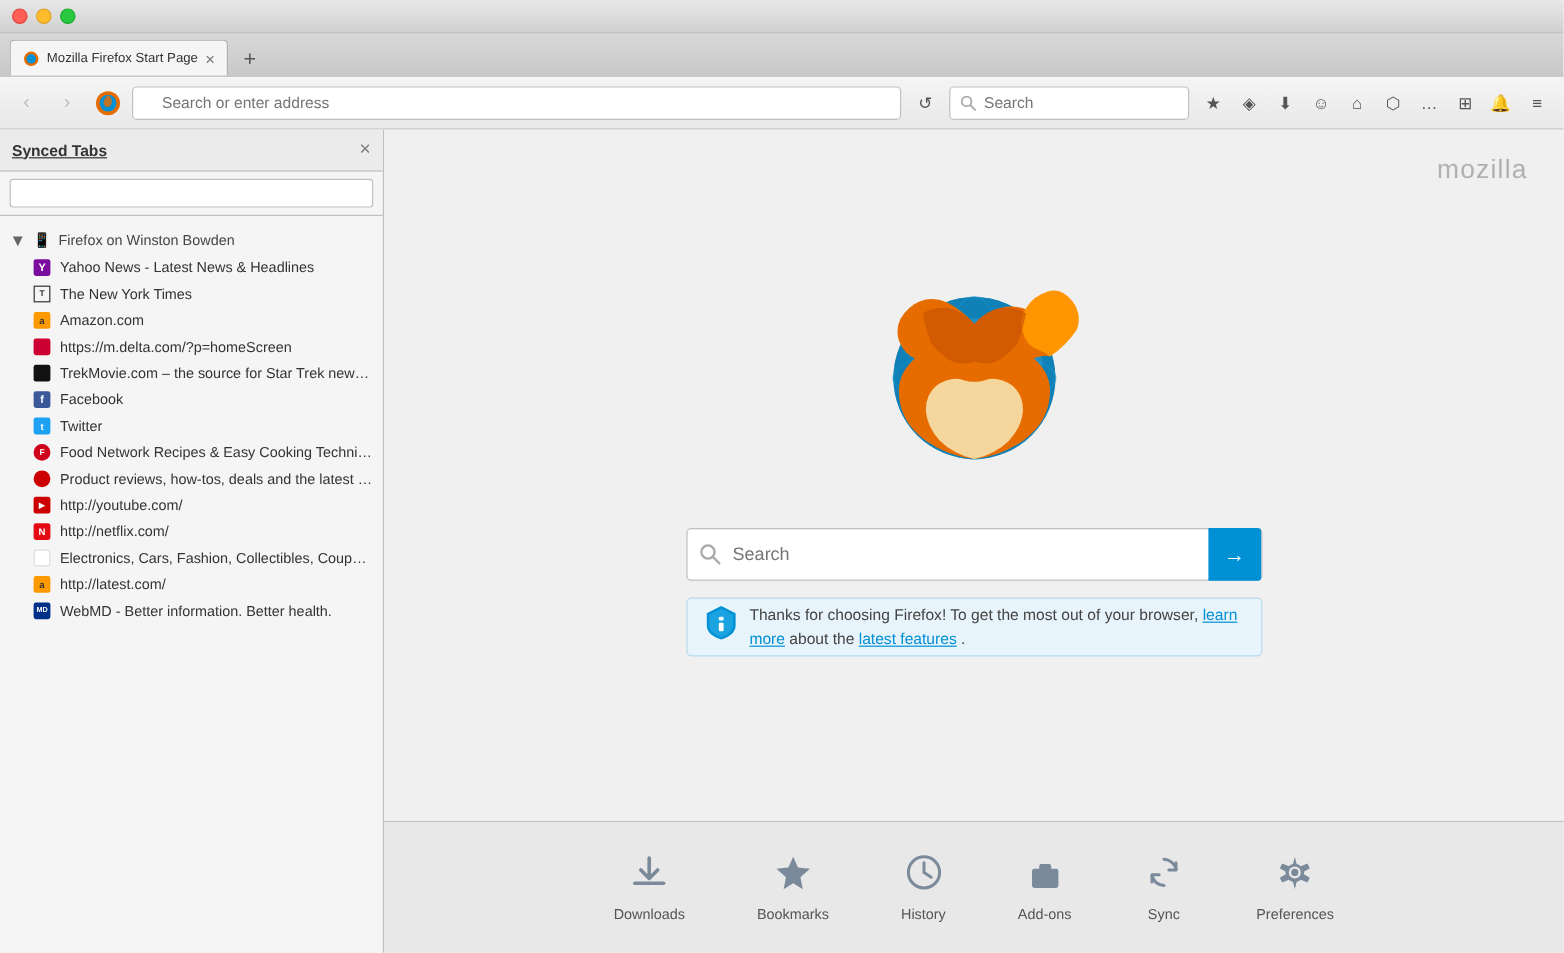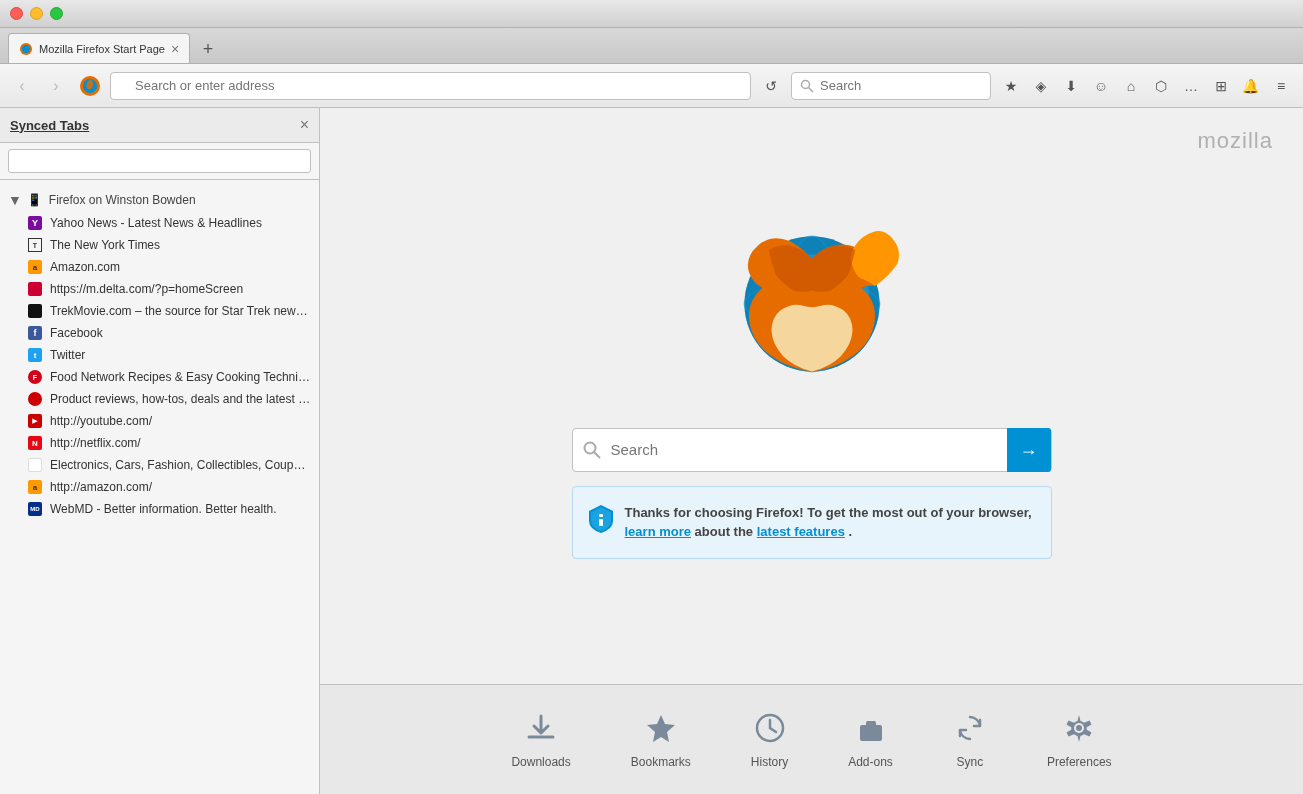"http://amazon.com/" span.sidebar-item-text { text: http://amazon.com/ -> http://latest.com/ }
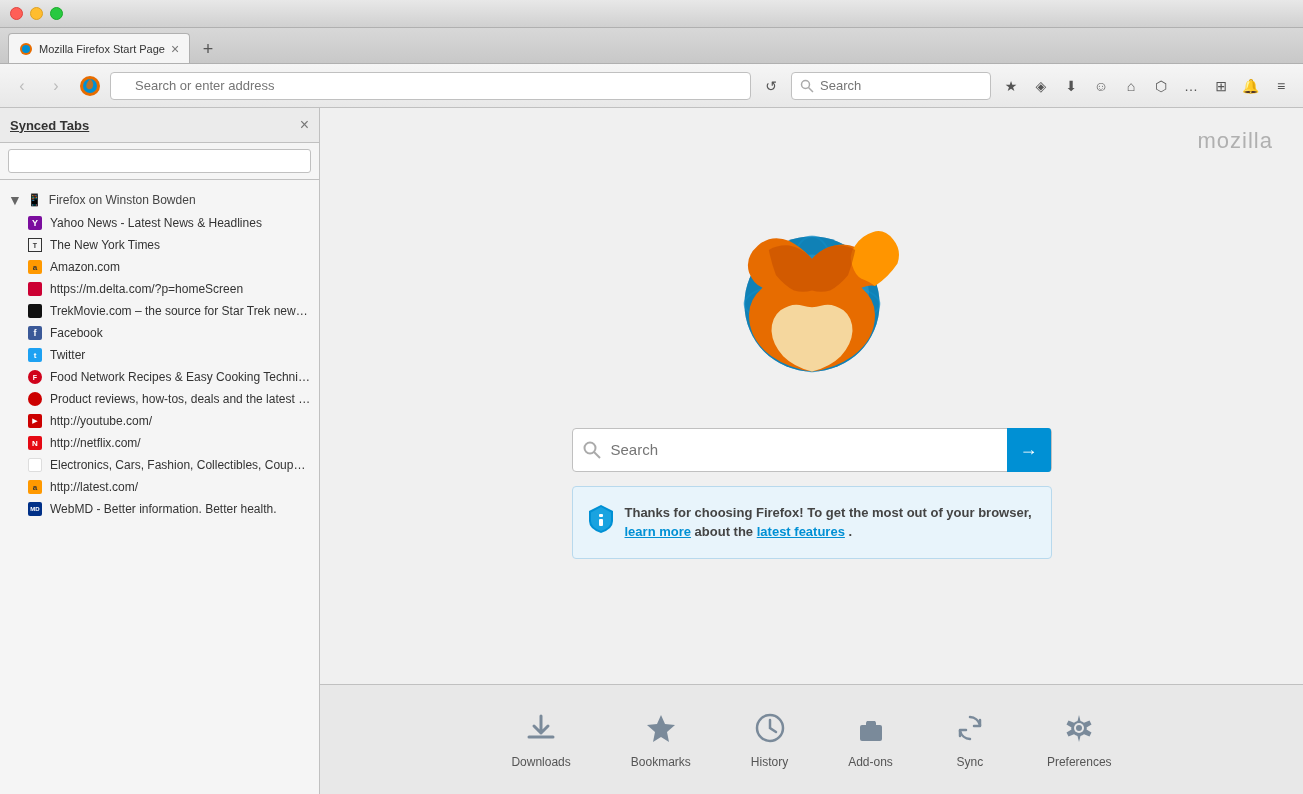"Thanks for choosing Firefox! To" .info-banner { font-weight: bold -> none; padding: 16px 14px -> 4px 14px }
